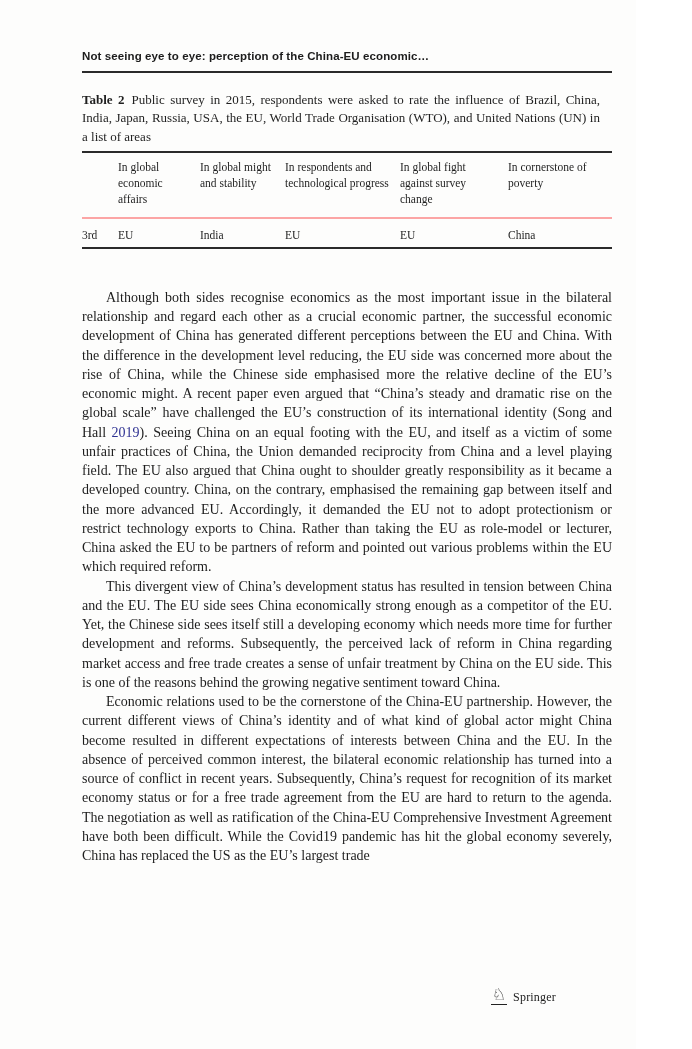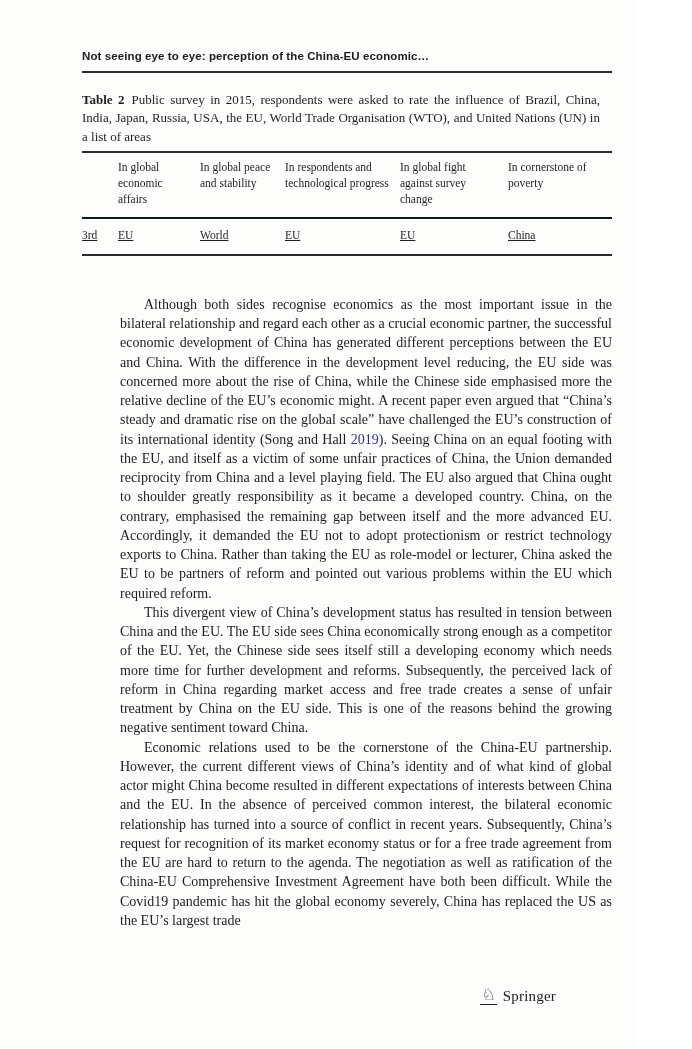"In global economic affairs" table.survey th { border-bottom: 2px solid #0f172a -> 2px solid #fca5a5 }
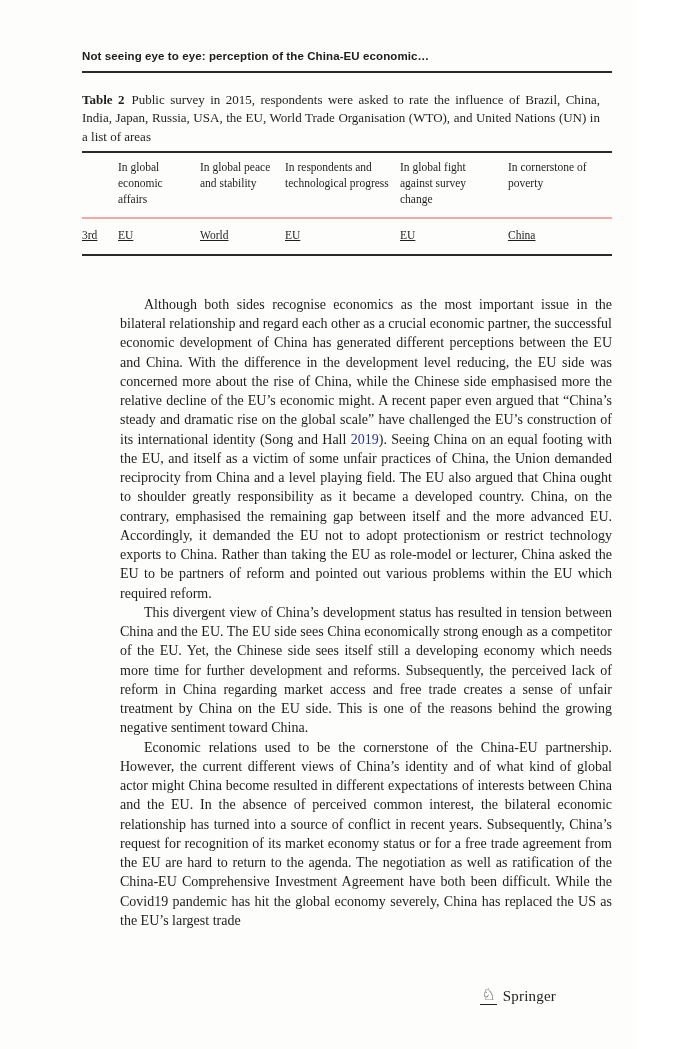"In global peace and stability" th { text: peace -> might }
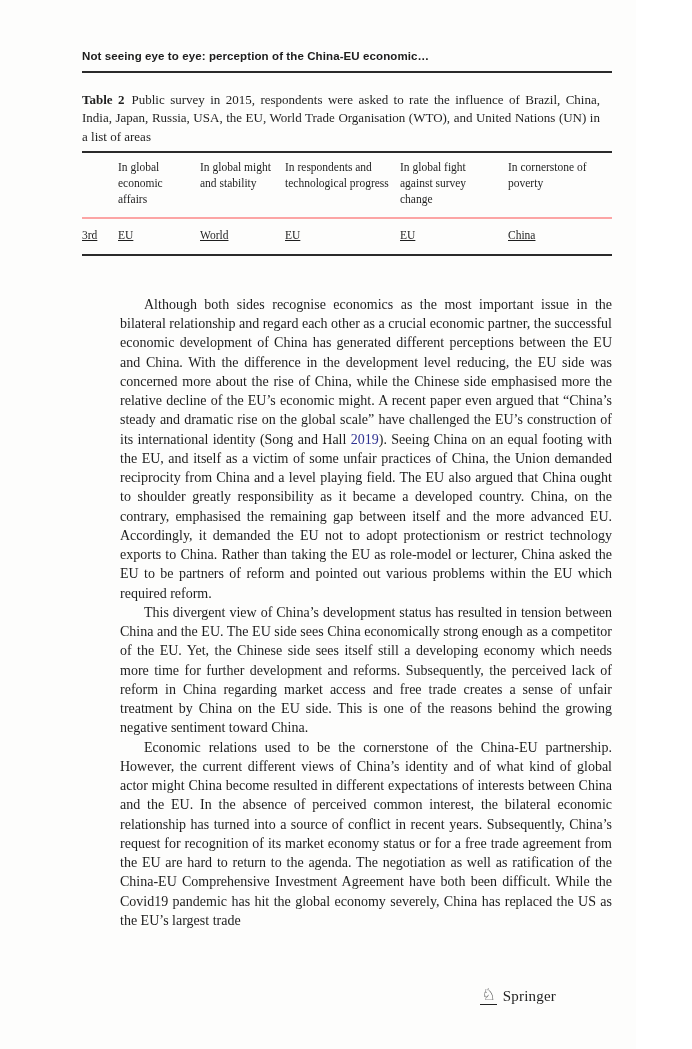"3rd" table.survey tbody tr:last-child td { padding-bottom: 11px -> 4px; text-decoration: underline -> none }
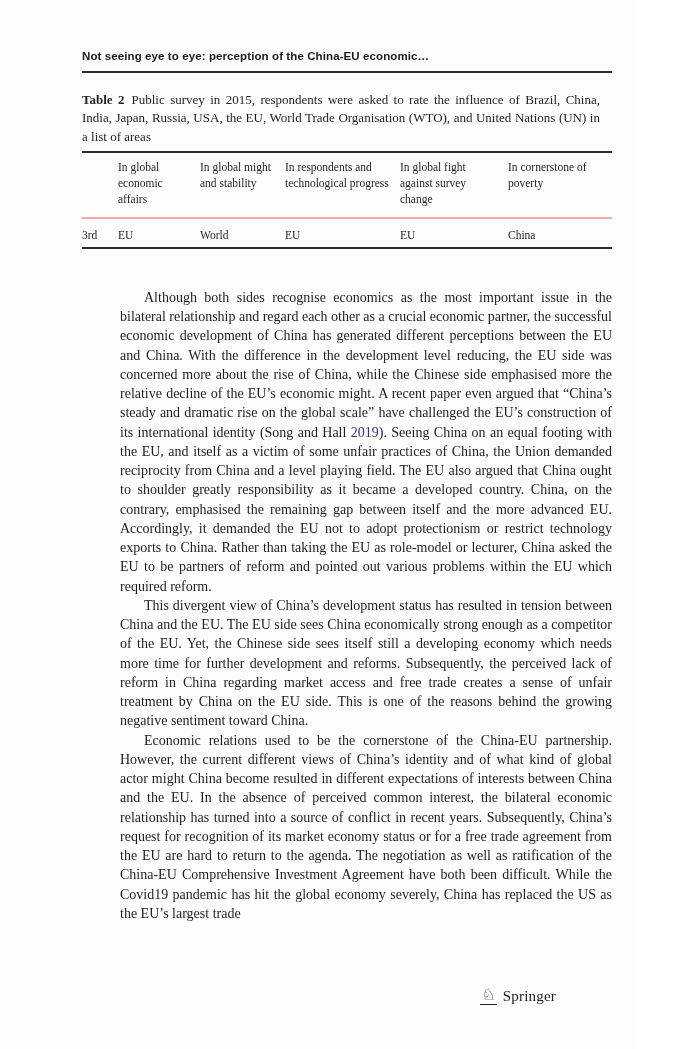"World" td { text: World -> India }
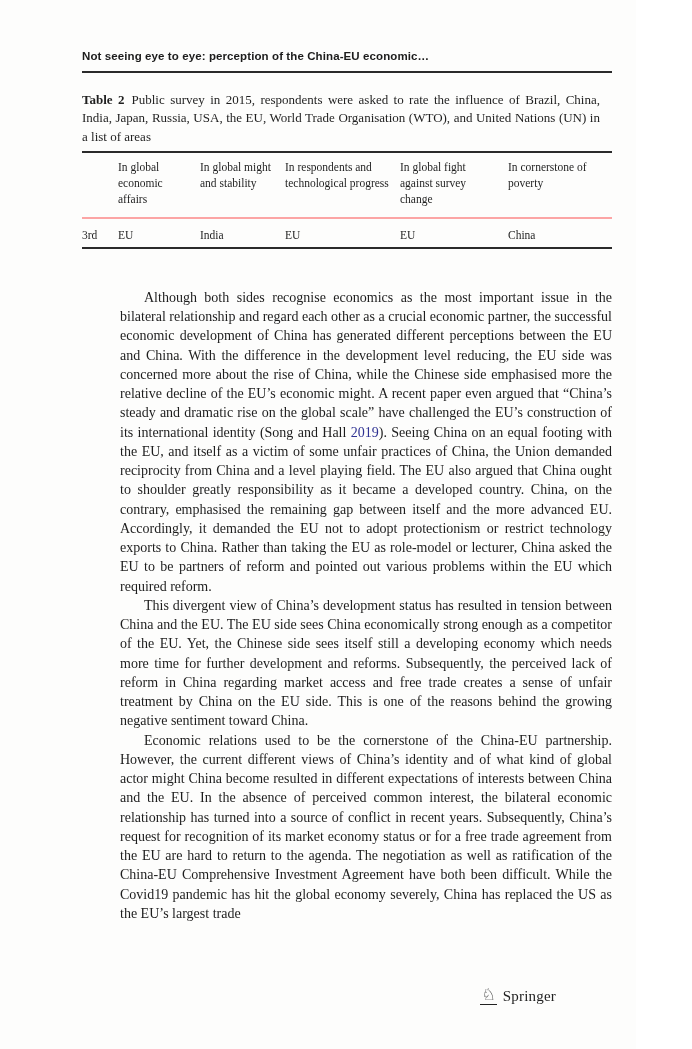"Although both sides recognise economics" .body-text { margin-left: 38px -> none }
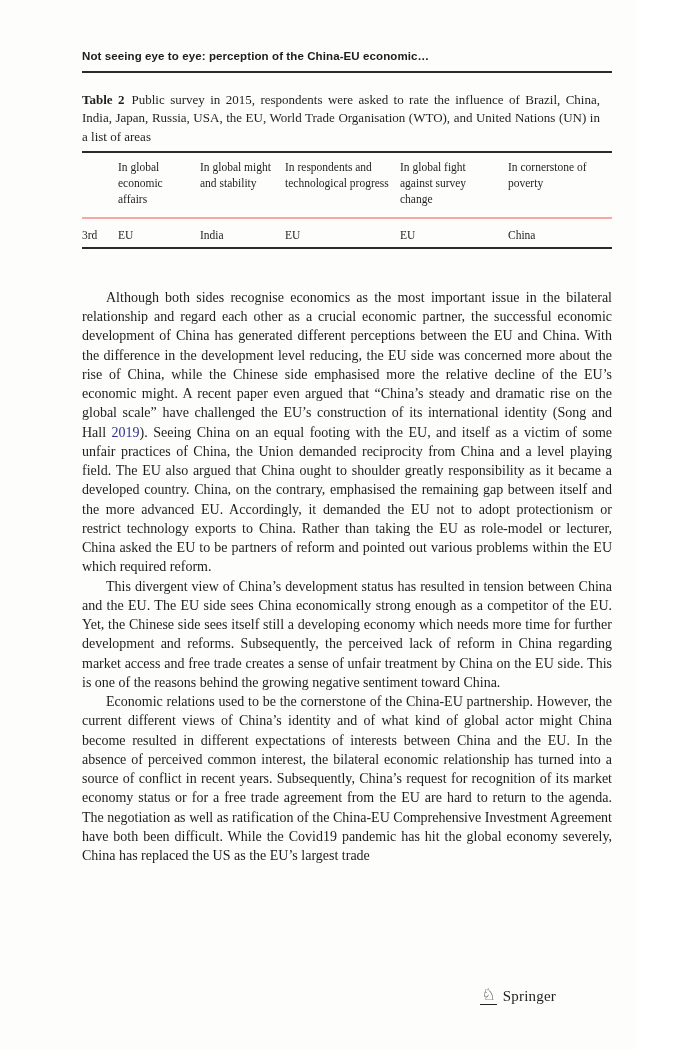"Springer" .pubname { font-size: 15px -> 12px }
